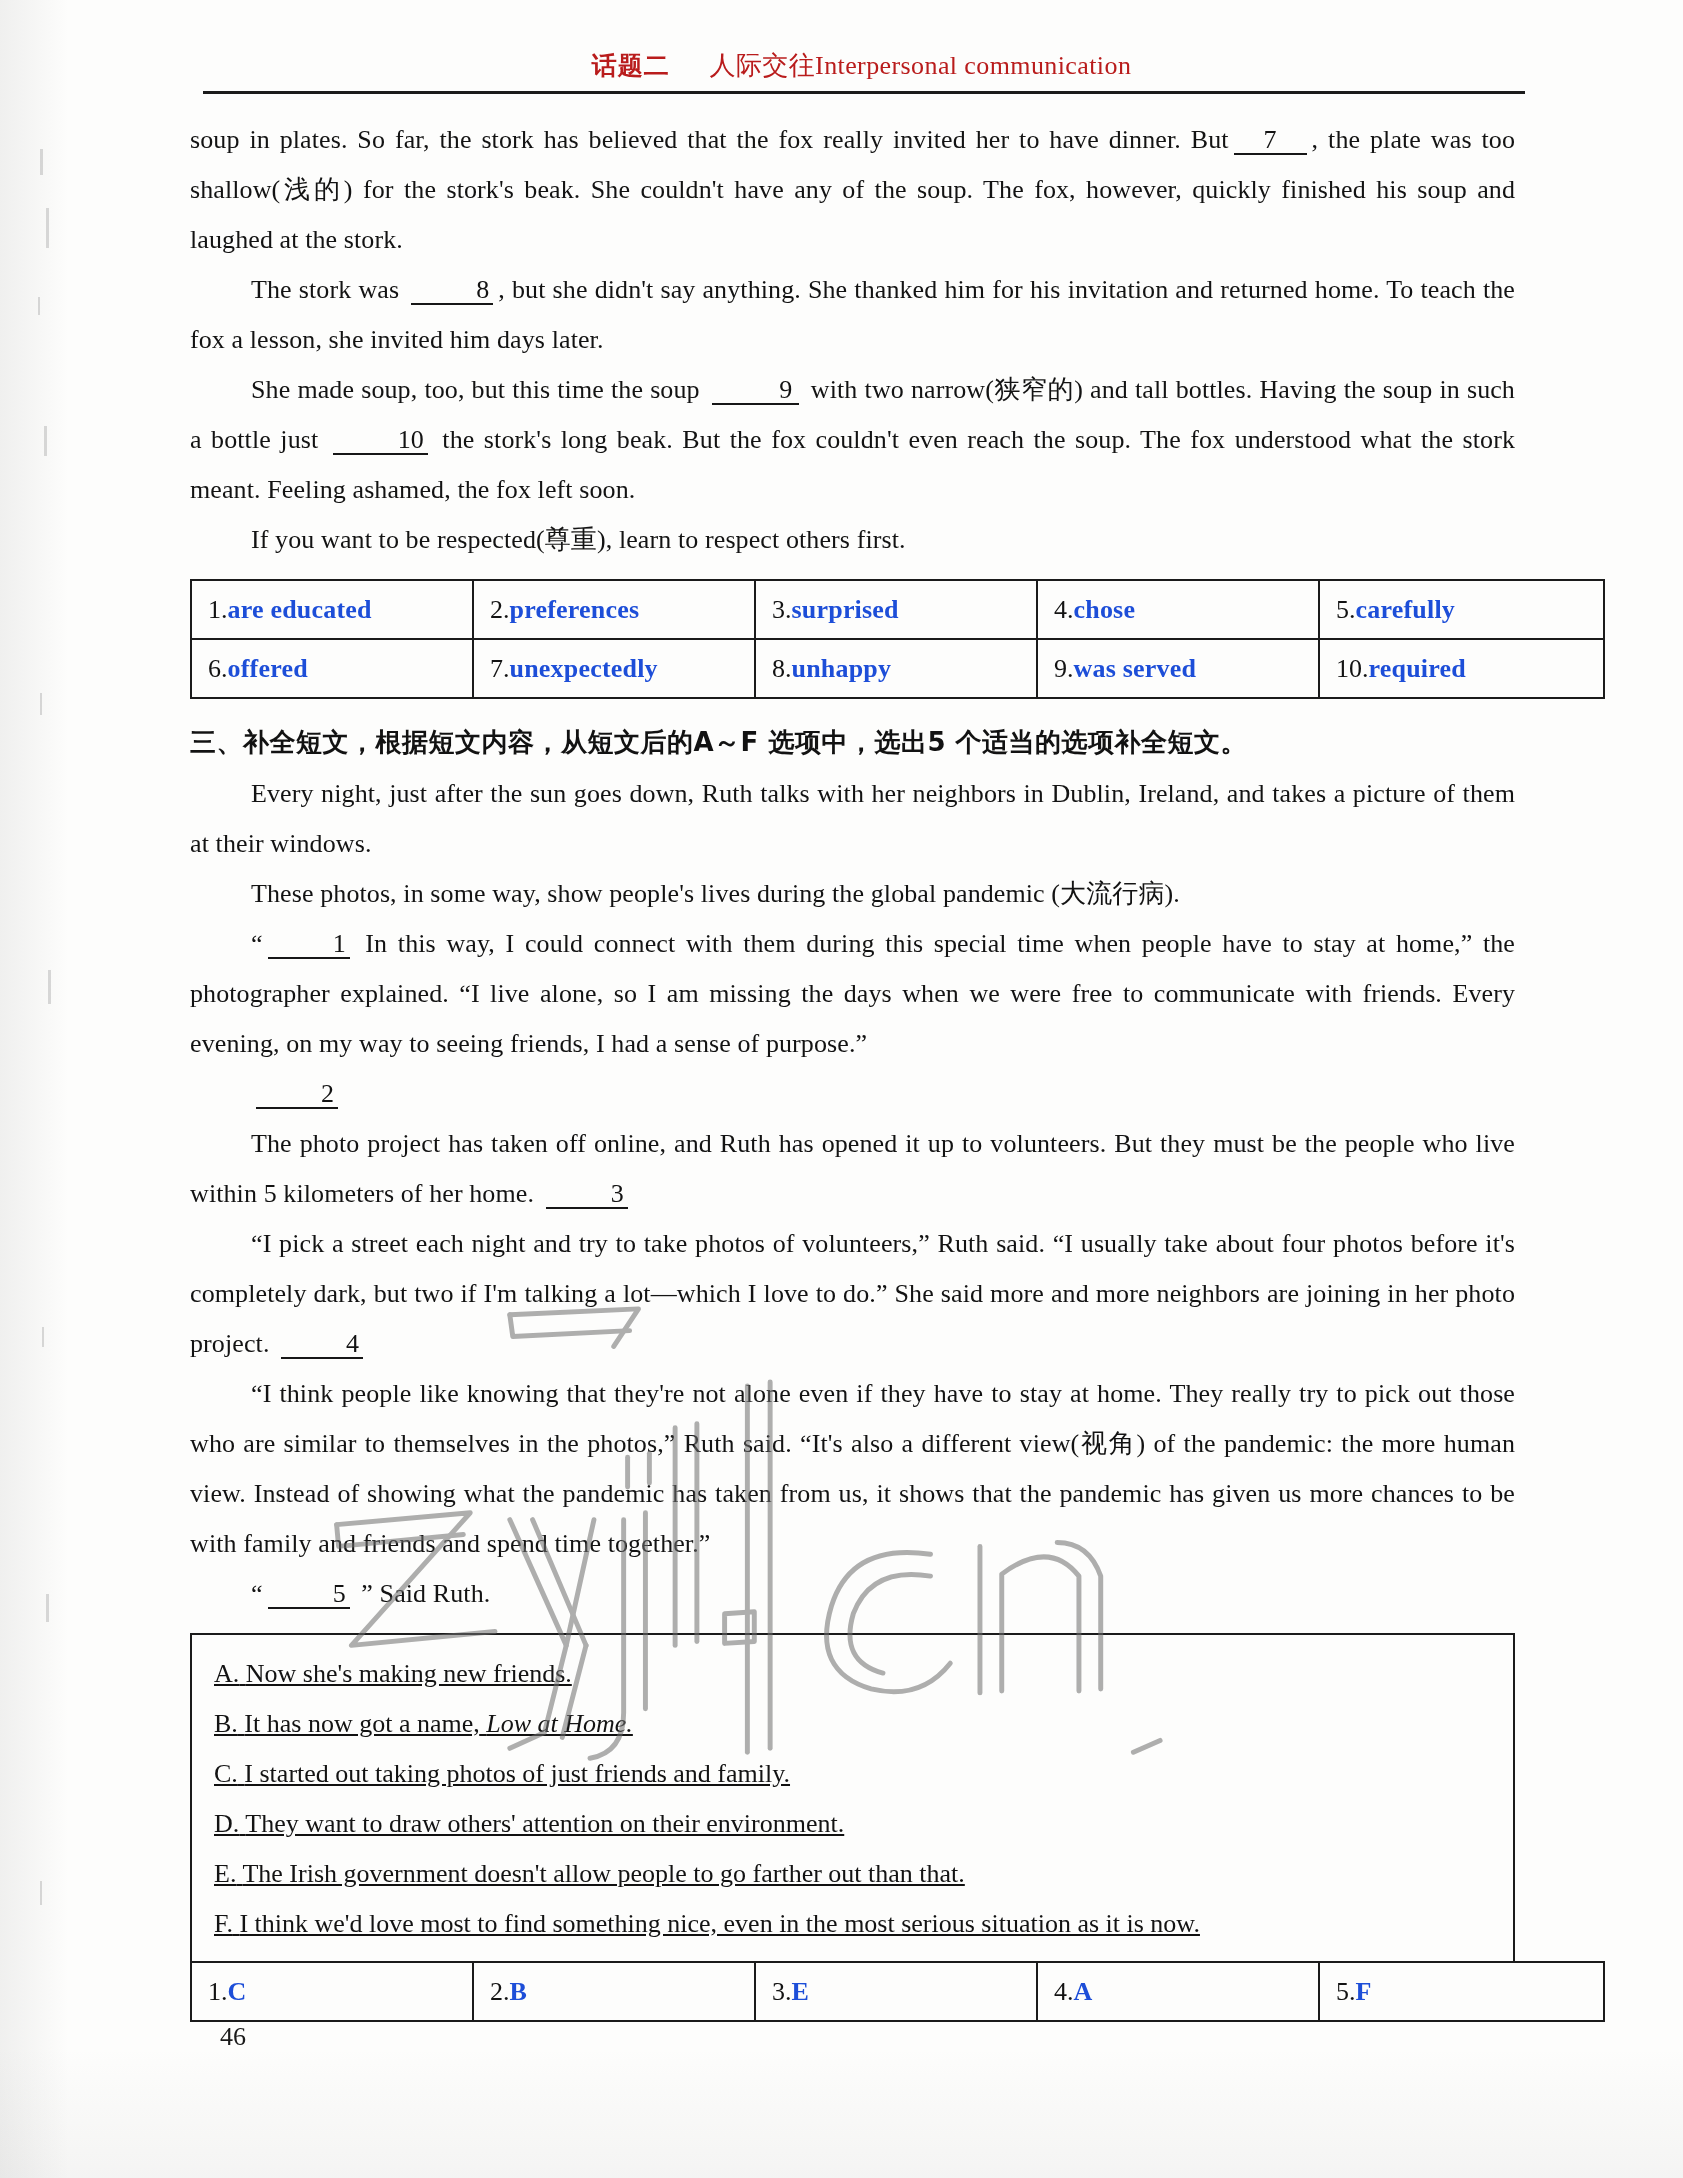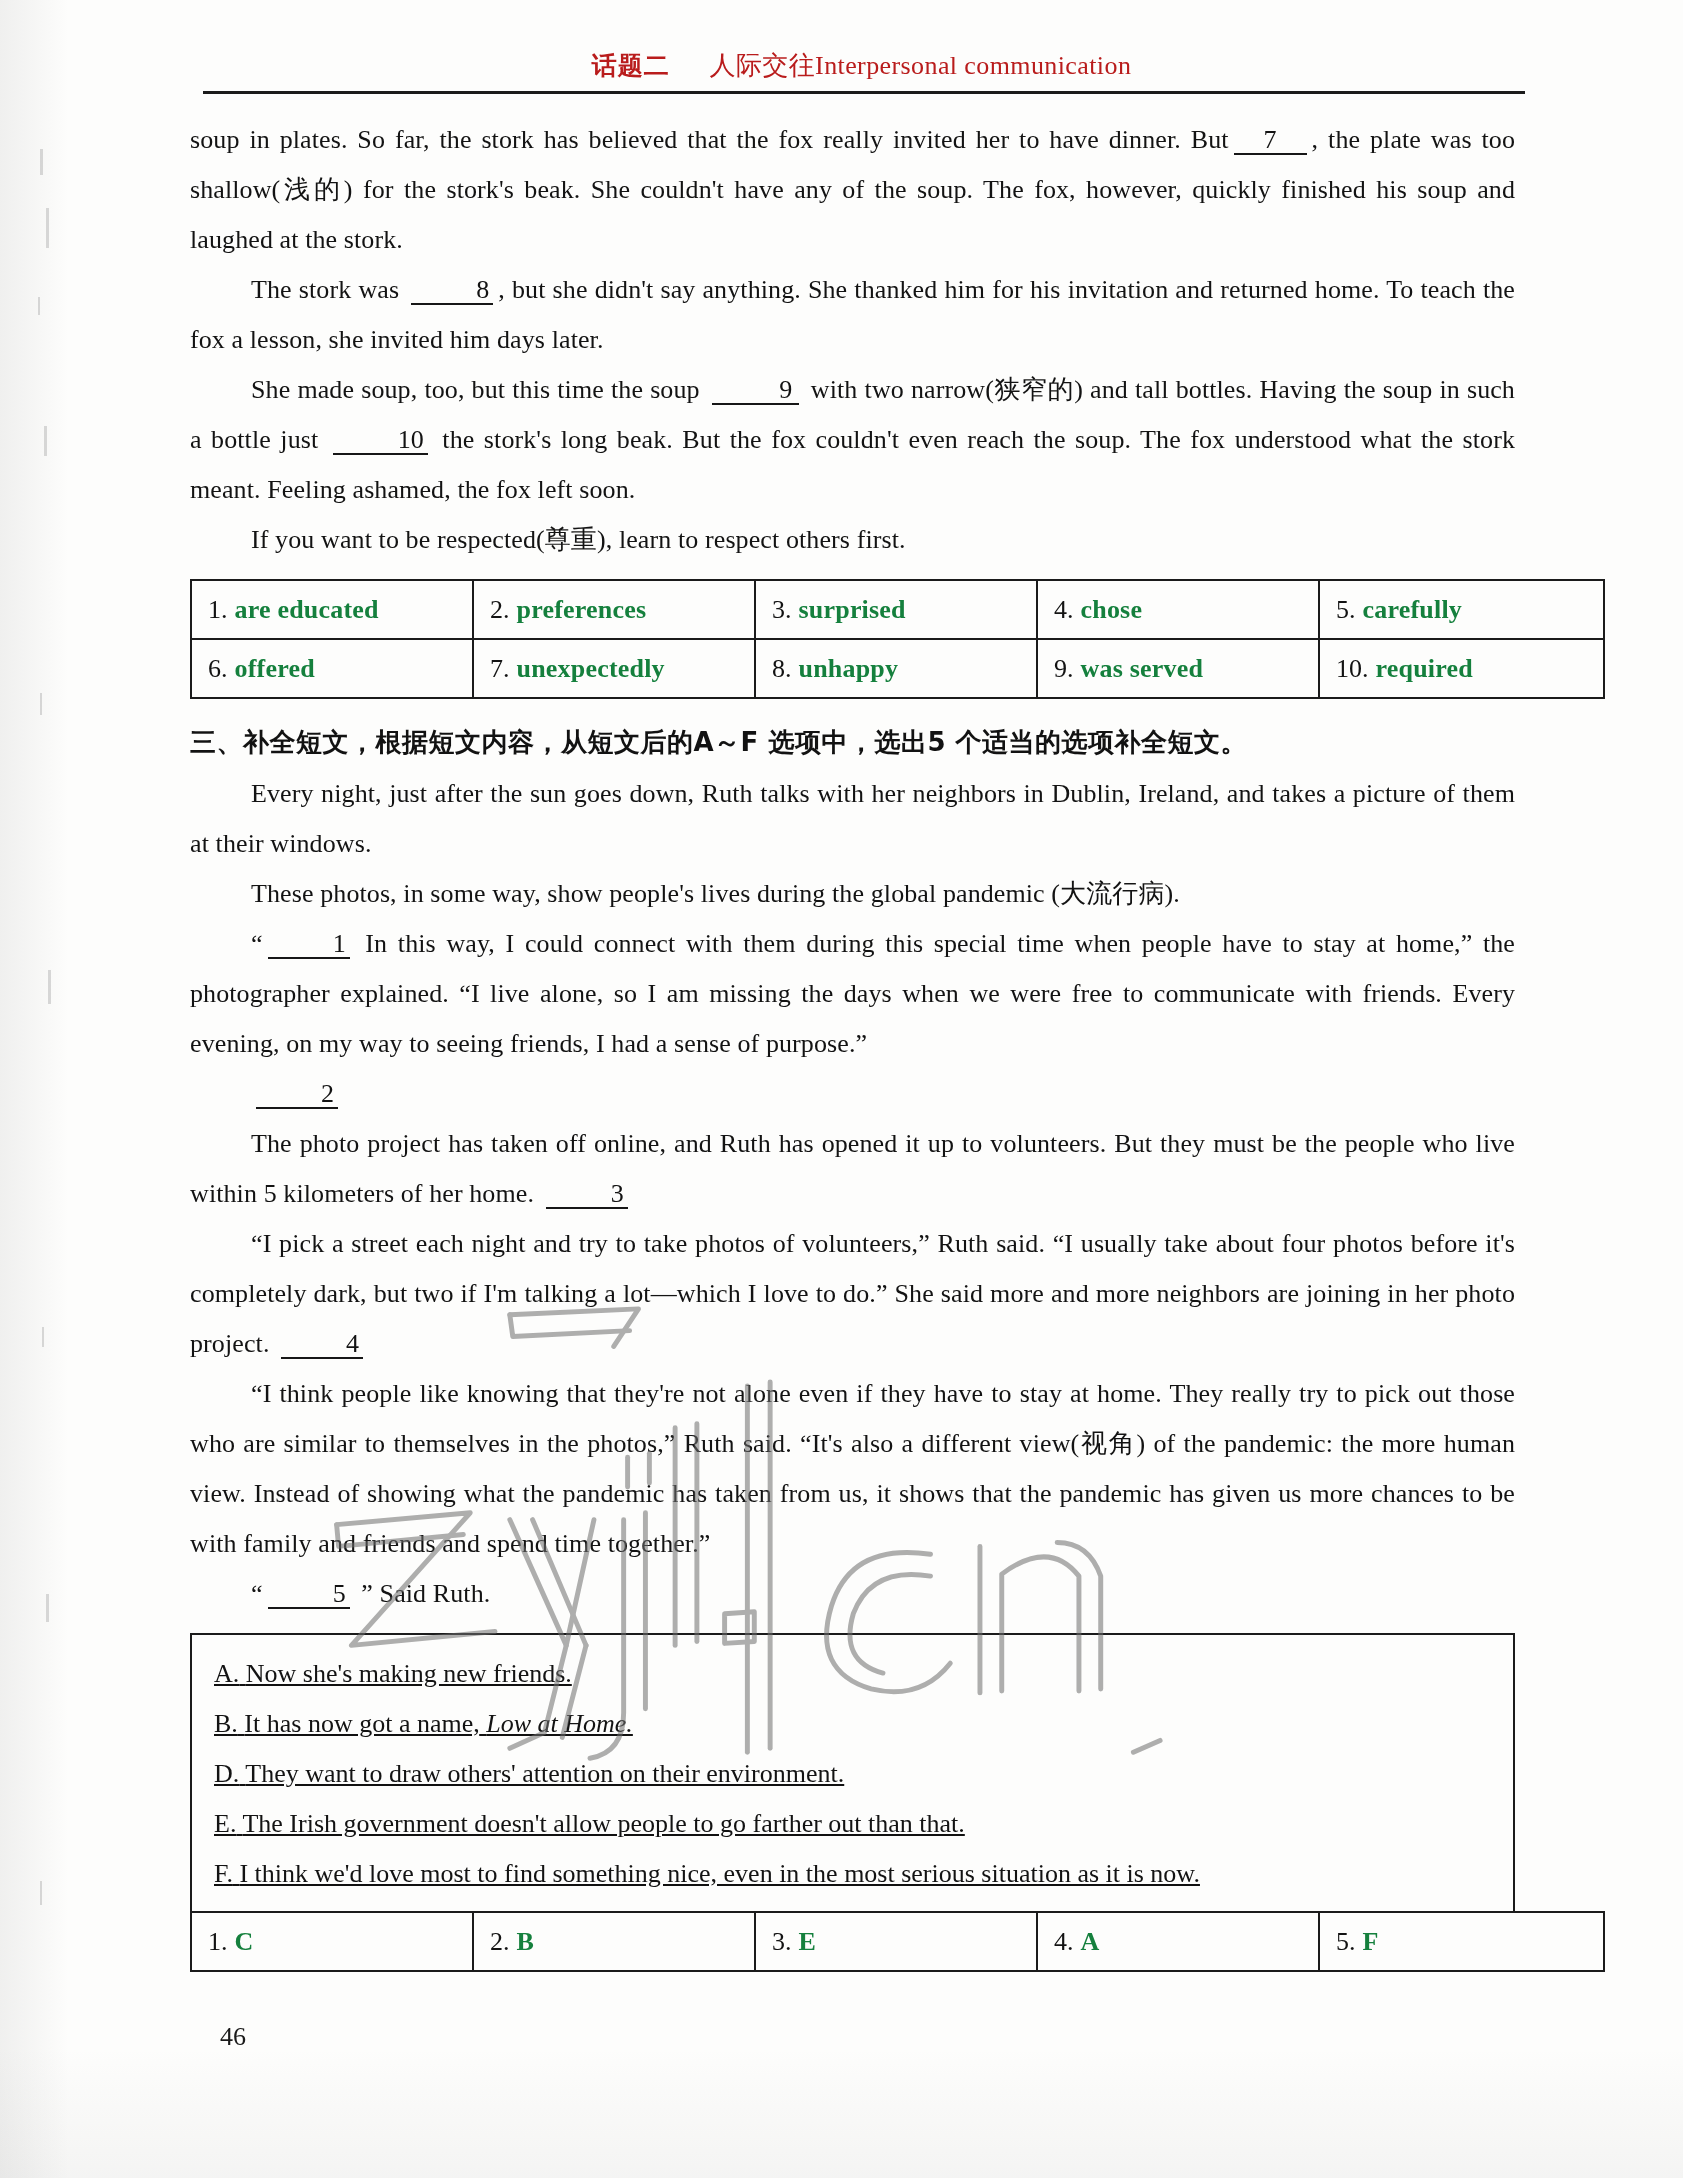"are educated" .ansval { color: #15803d -> #1d4ed8; margin-left: 7px -> none }
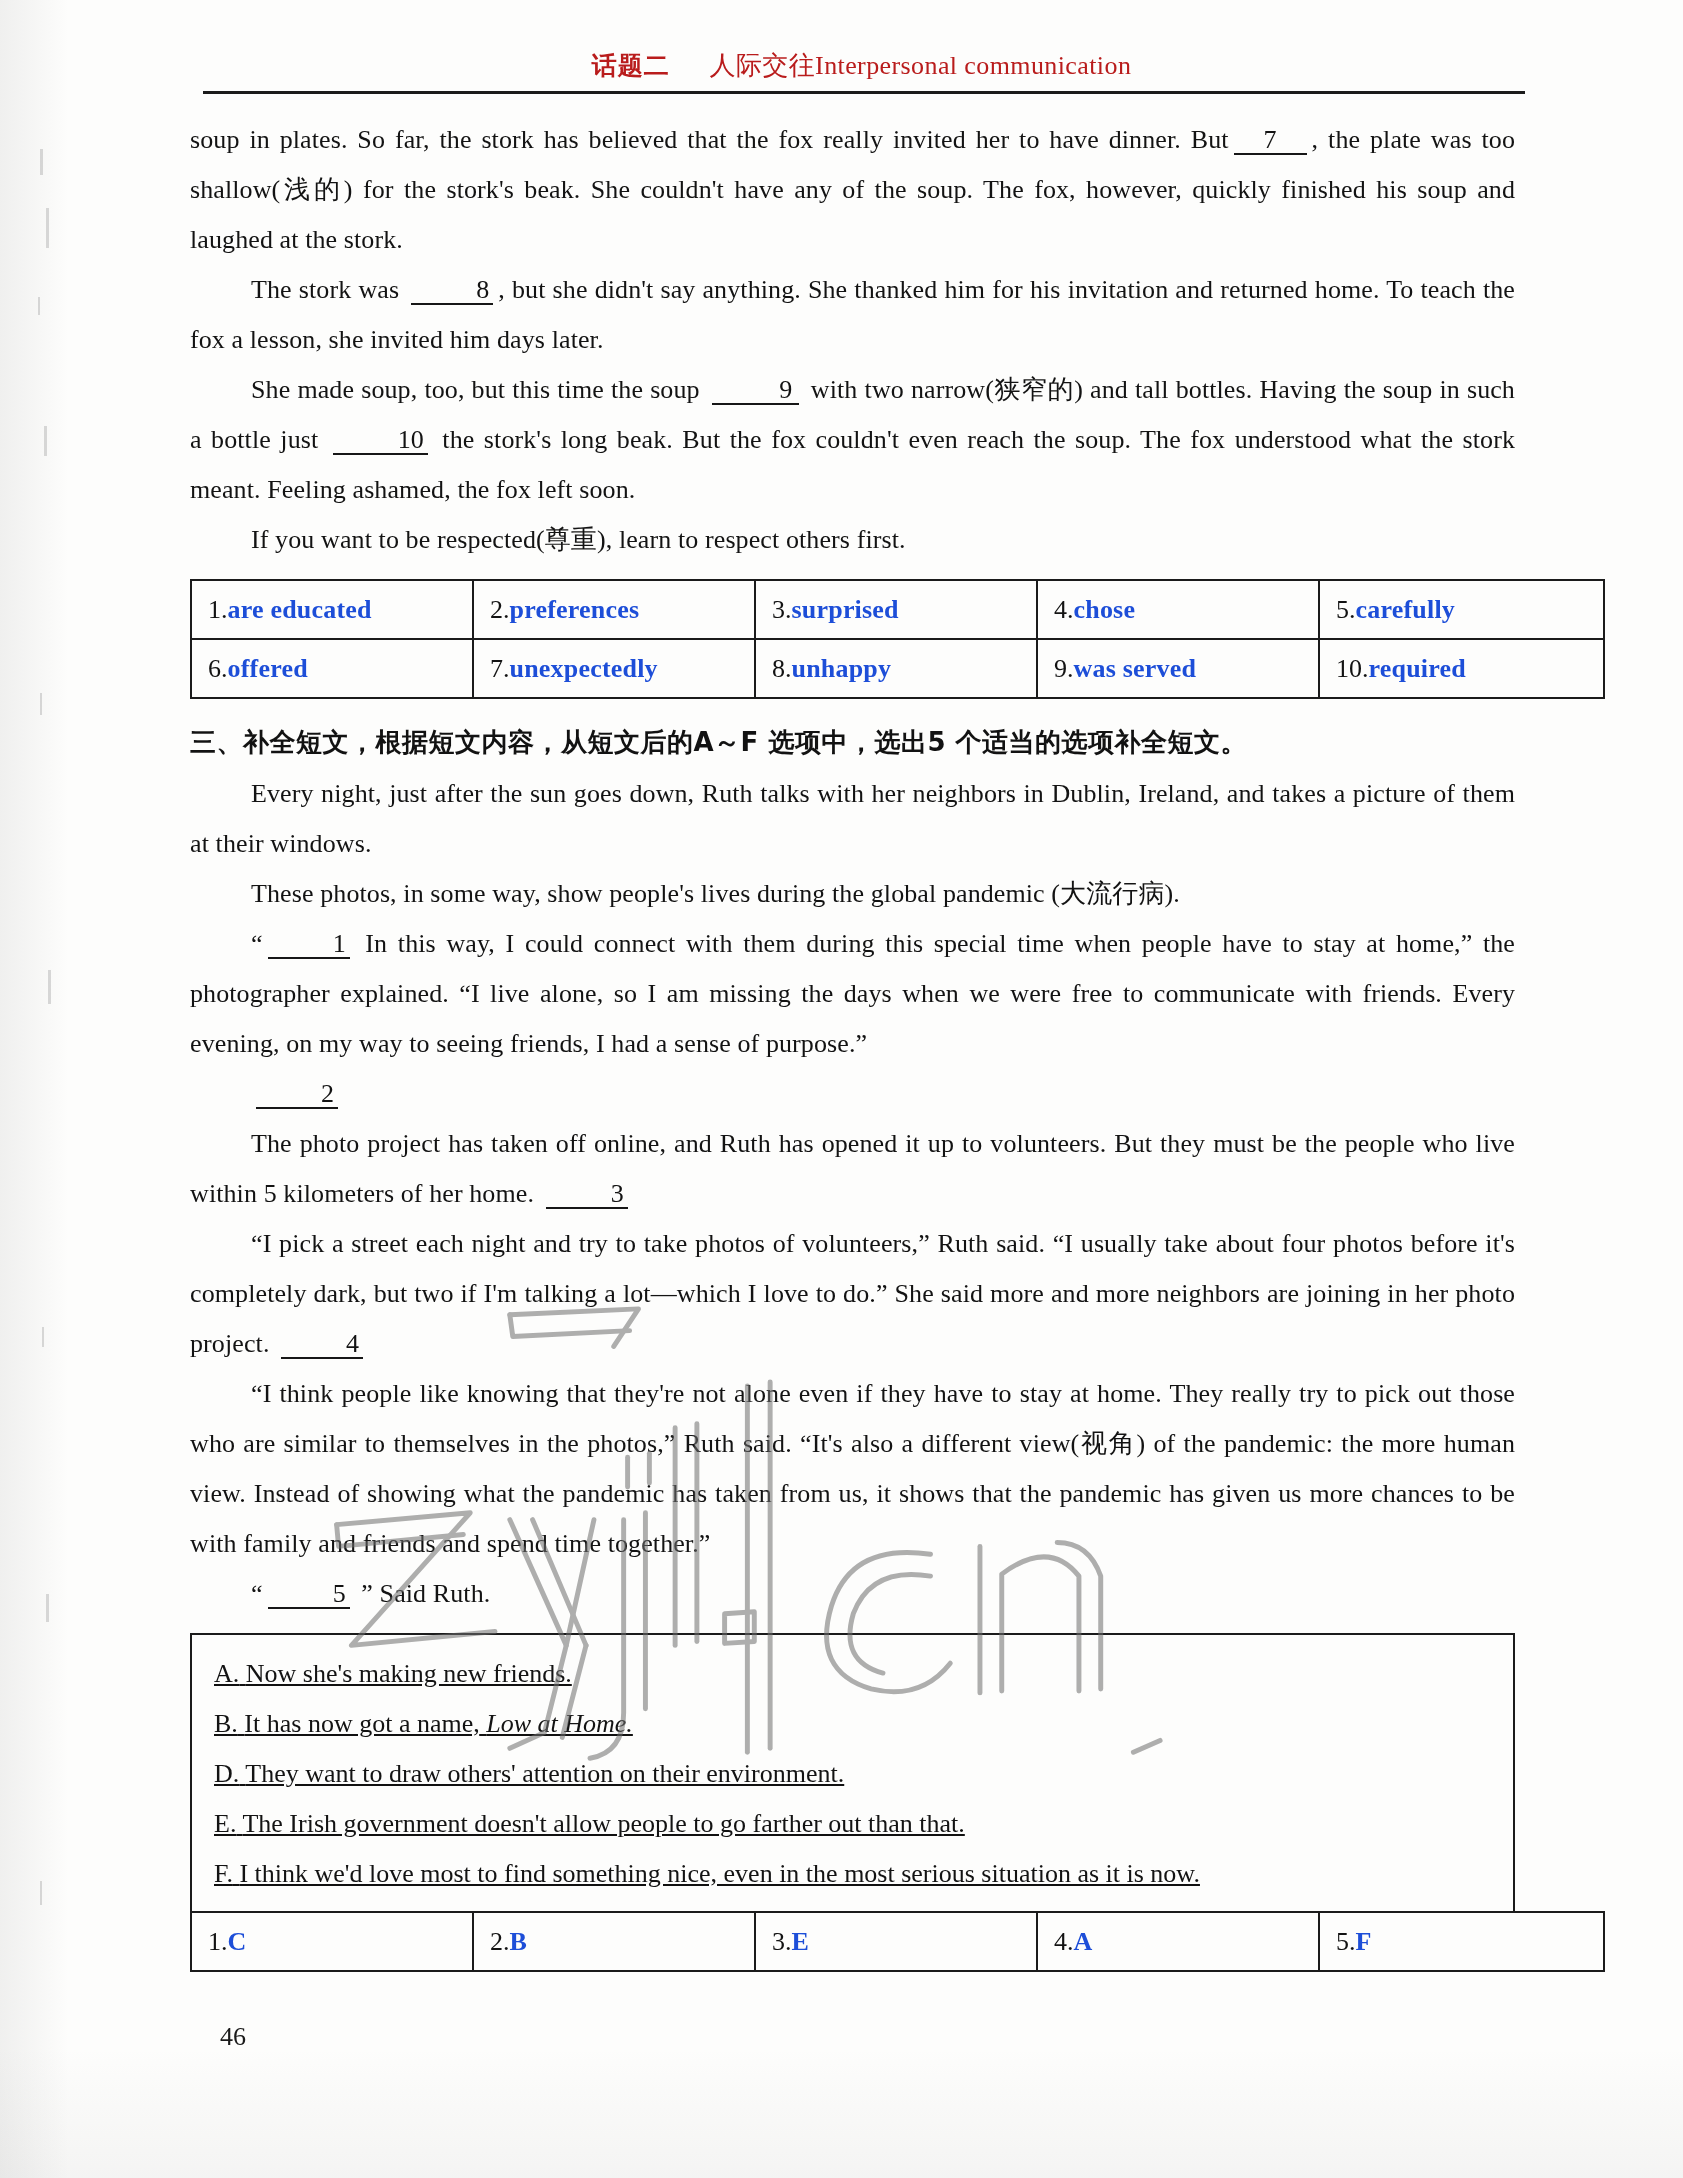"C. I started out taking" div.option-line { html: none -> <div> <span>C.</span> <span>I started out taking photos of just friends and family.</span> </div> }
